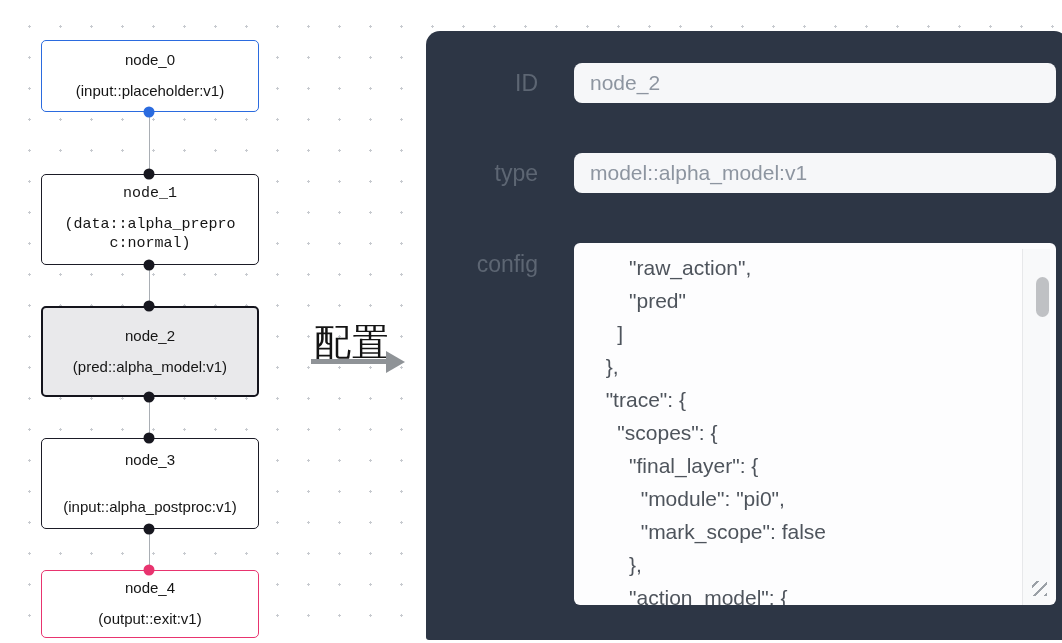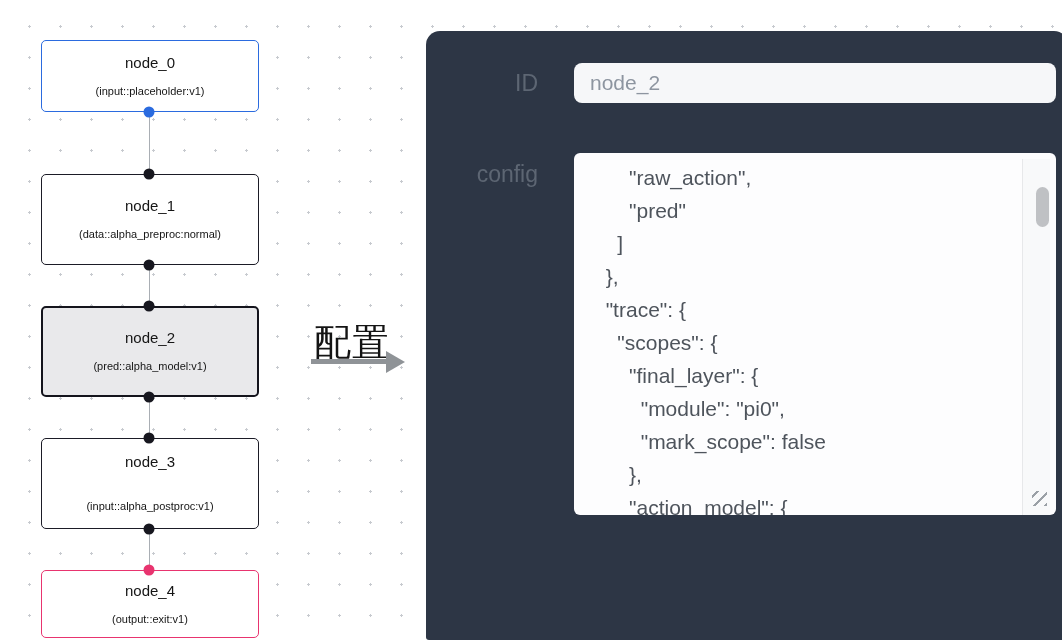"(input::placeholder:v1)" .node .ntype { font-size: 11px -> 15px }
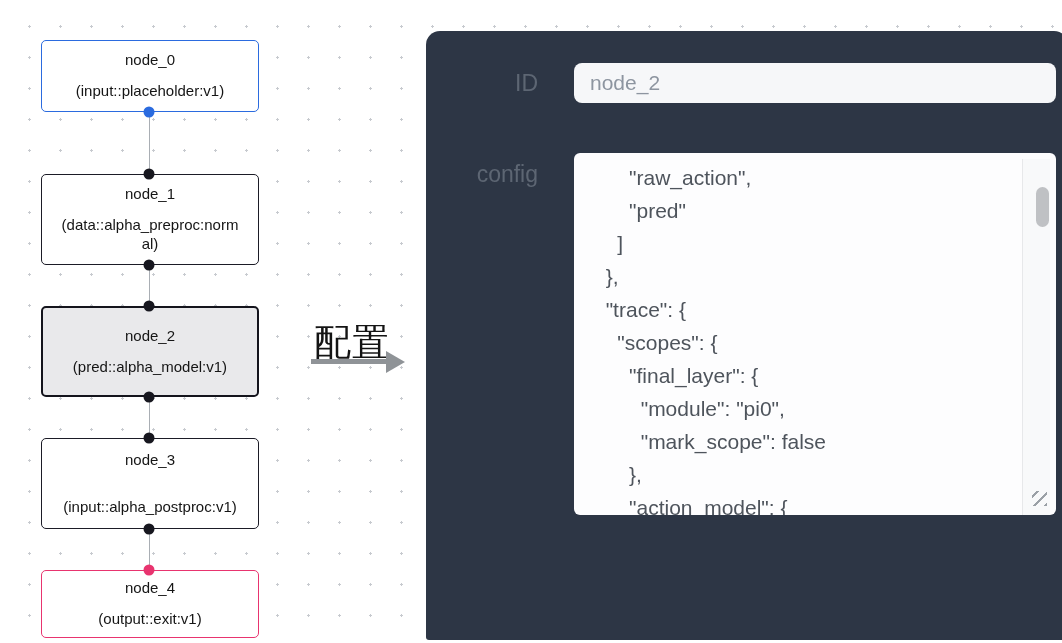"type" div.field-row { html: none -> <div> <div>type</div> <input> </div> }
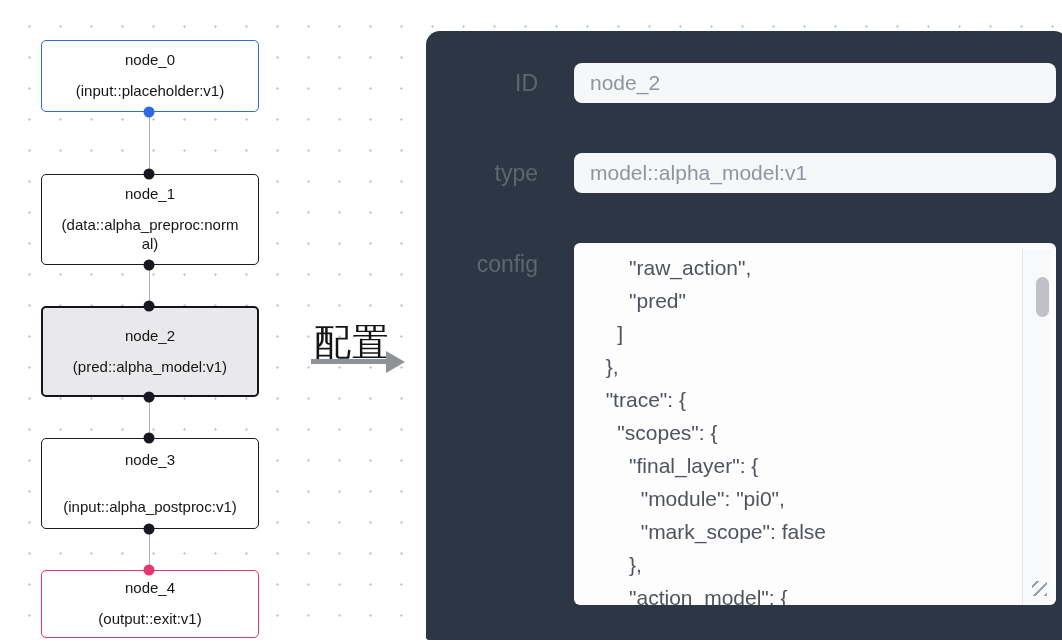"node_1" div.node { font-family: none -> Liberation Mono, monospace }
